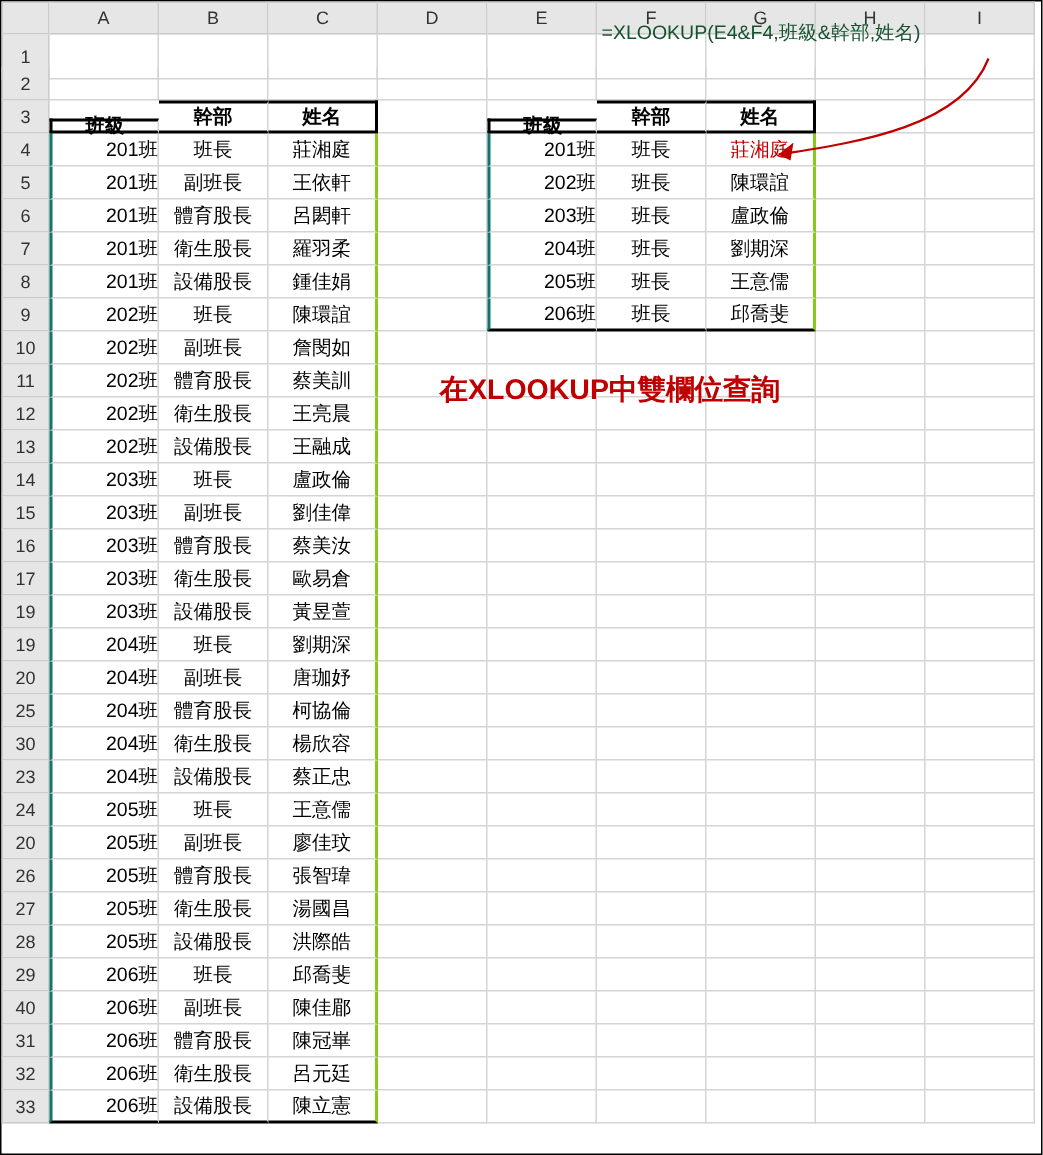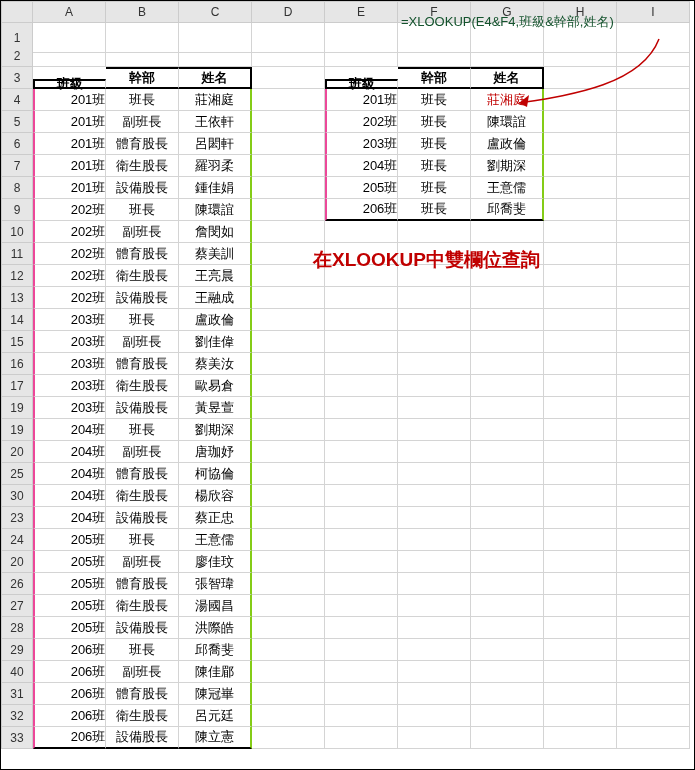"201班" .td-left { border-left: 2px solid #ec4899 -> 2px solid #0f766e }
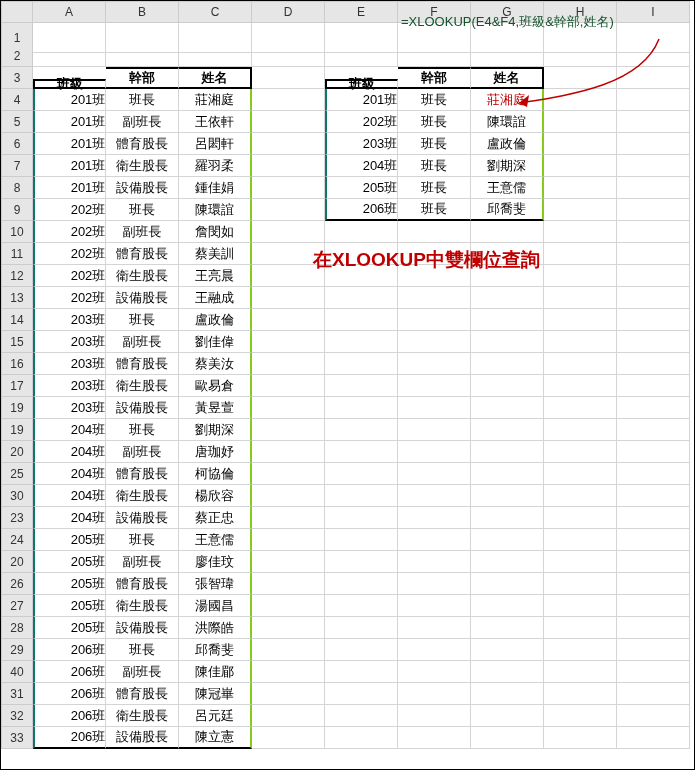"在XLOOKUP中雙欄位查詢" .caption { left: 312px -> 292px }
